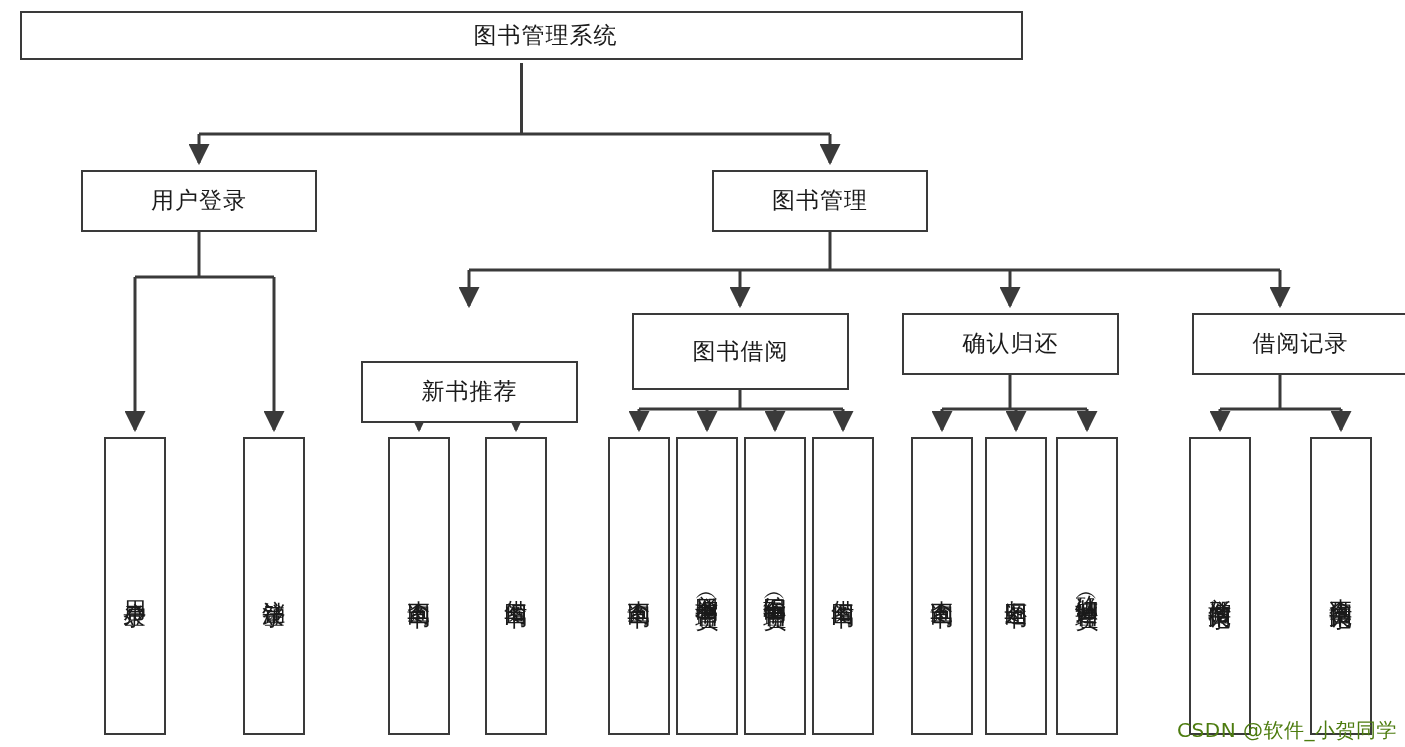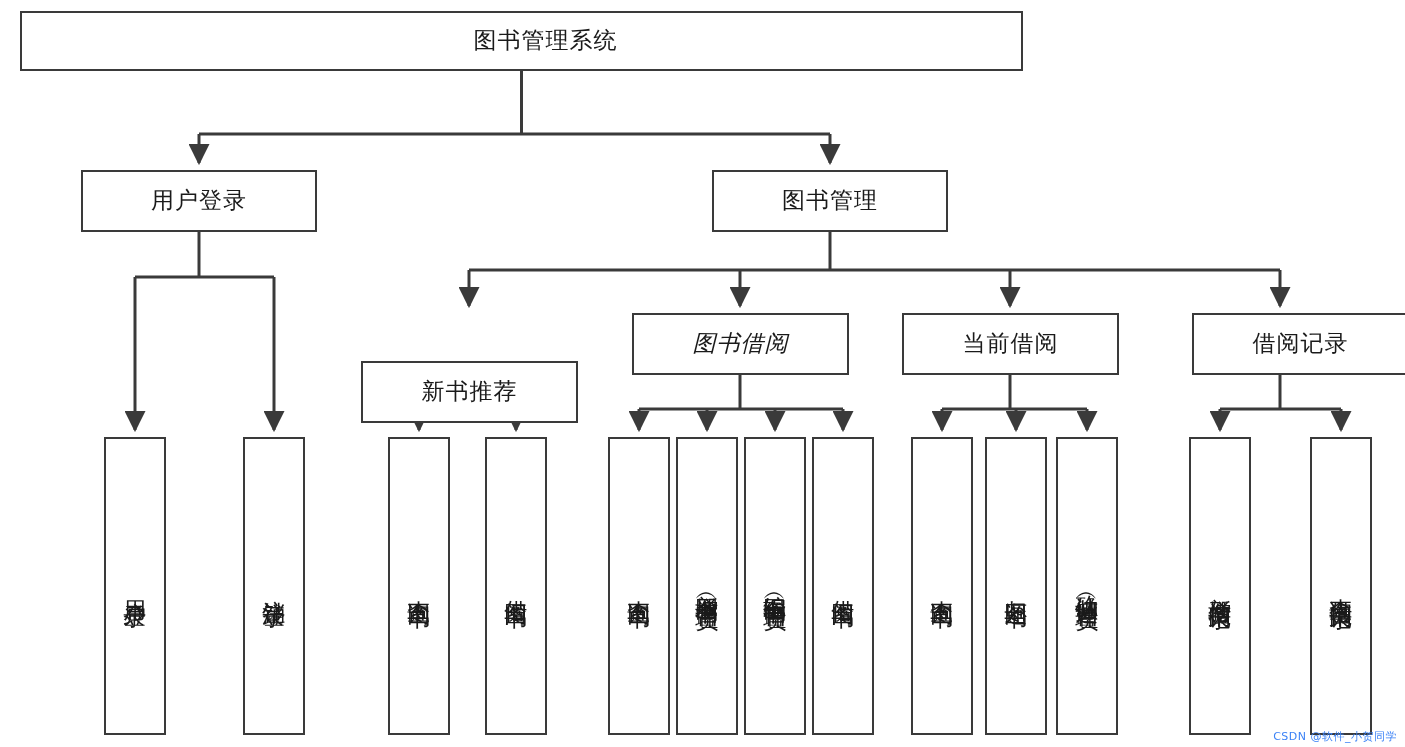"图书管理系统" div.node { height: 60px -> 49px }
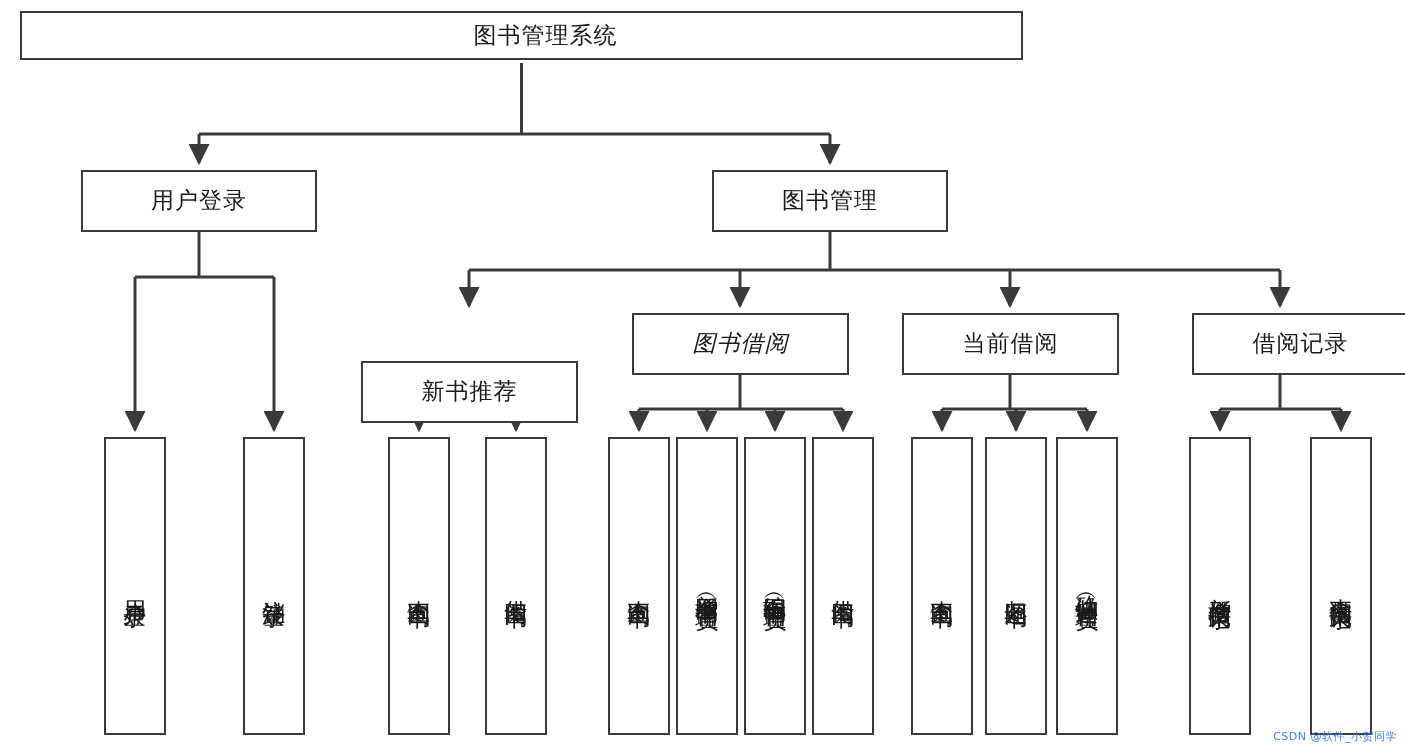"图书管理" div.node { width: 236px -> 216px }
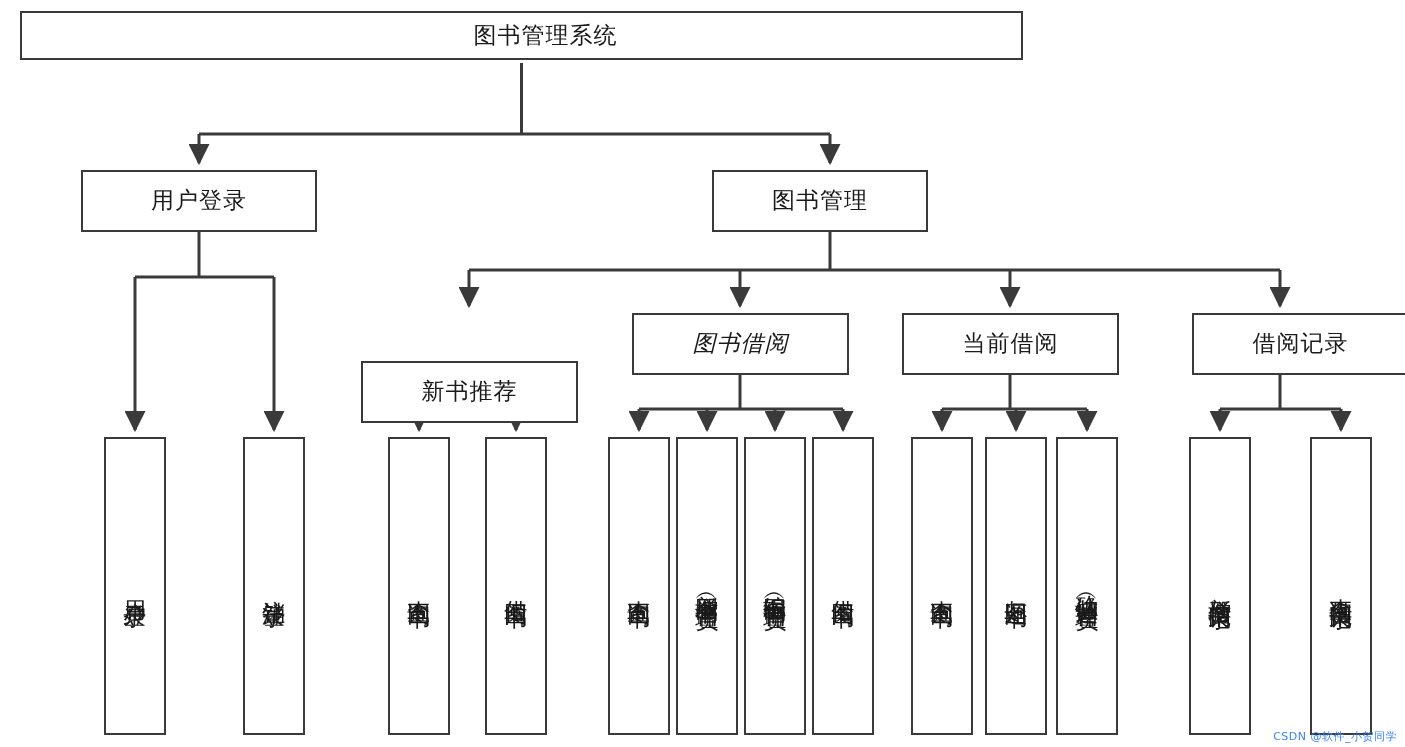"图书借阅" div.node { font-style: italic -> none; height: 62px -> 77px }
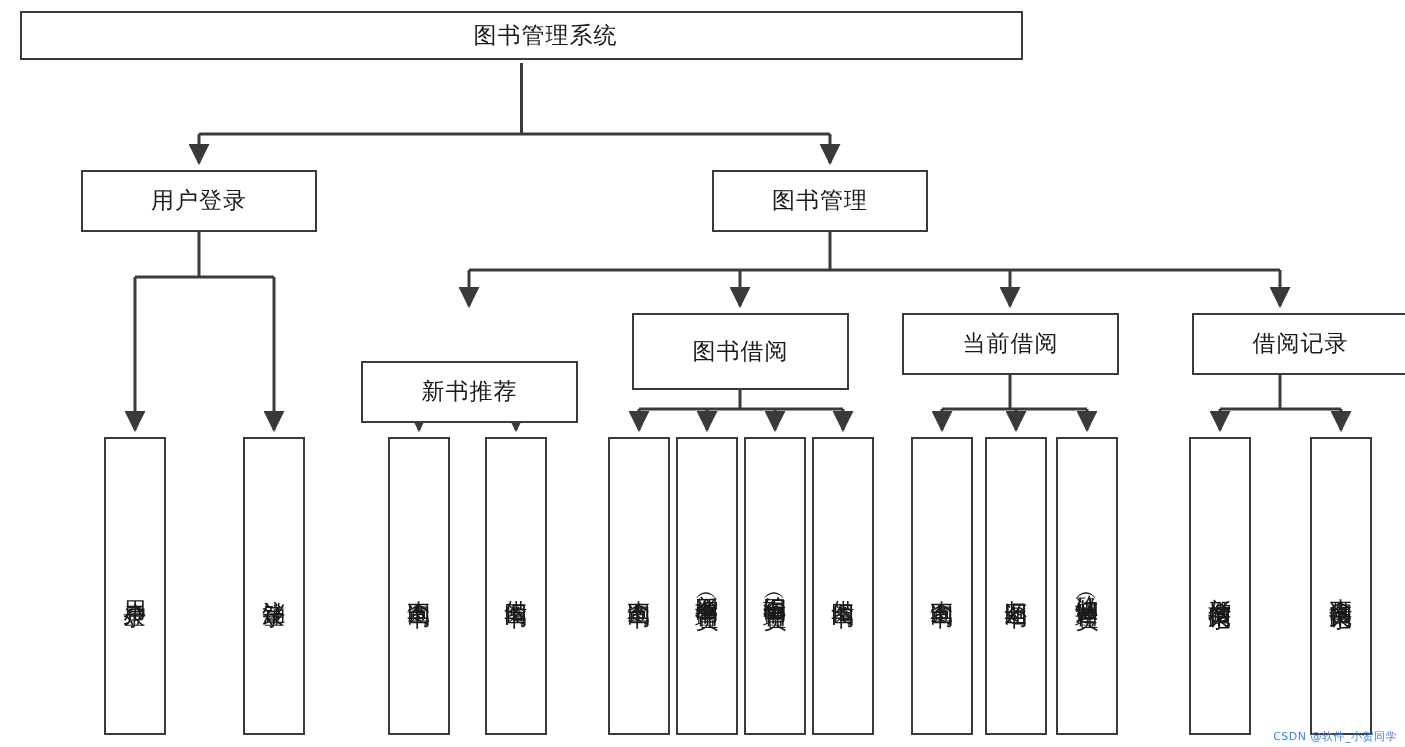"当前借阅" span.htext { text: 当前借阅 -> 确认归还 }
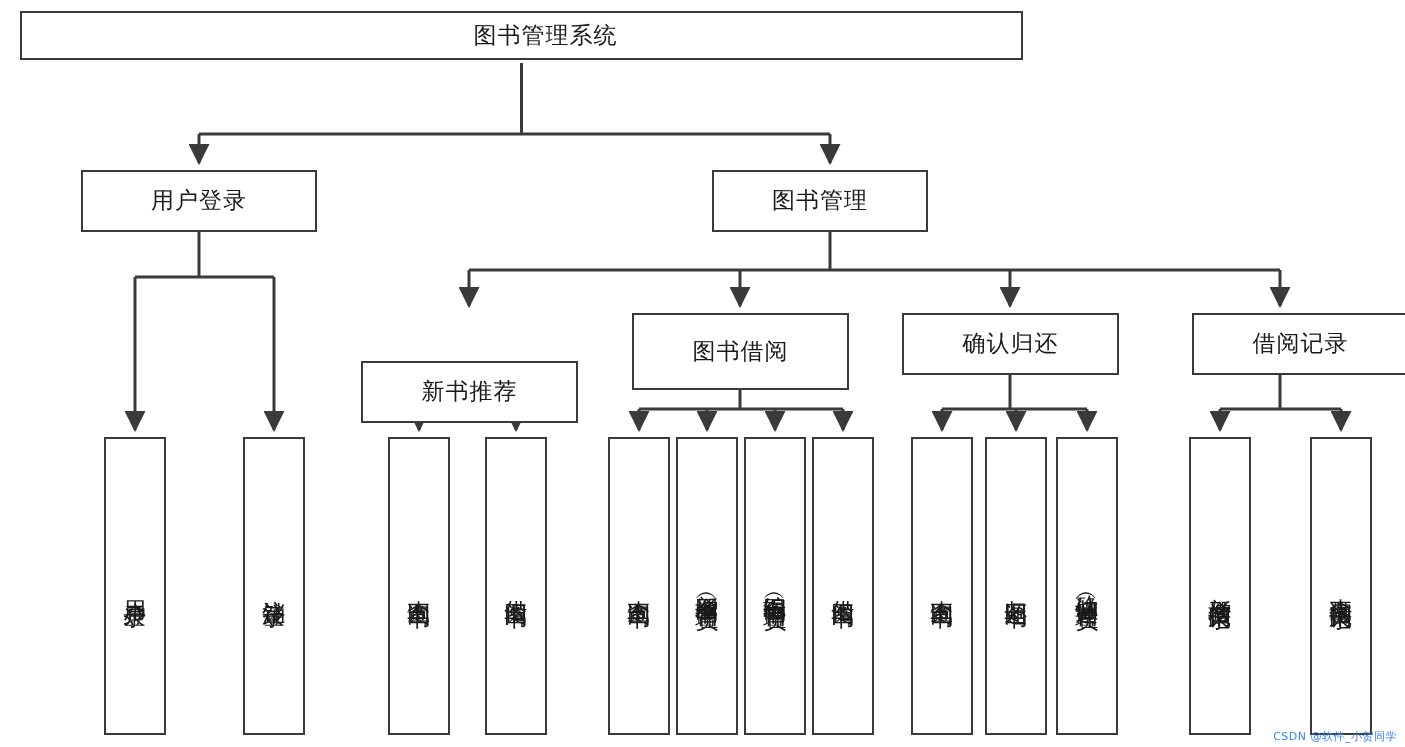"CSDN @软件_小贺同学" #watermark { color: #3b82f6 -> #4d7c0f; font-size: 11px -> 20px }
